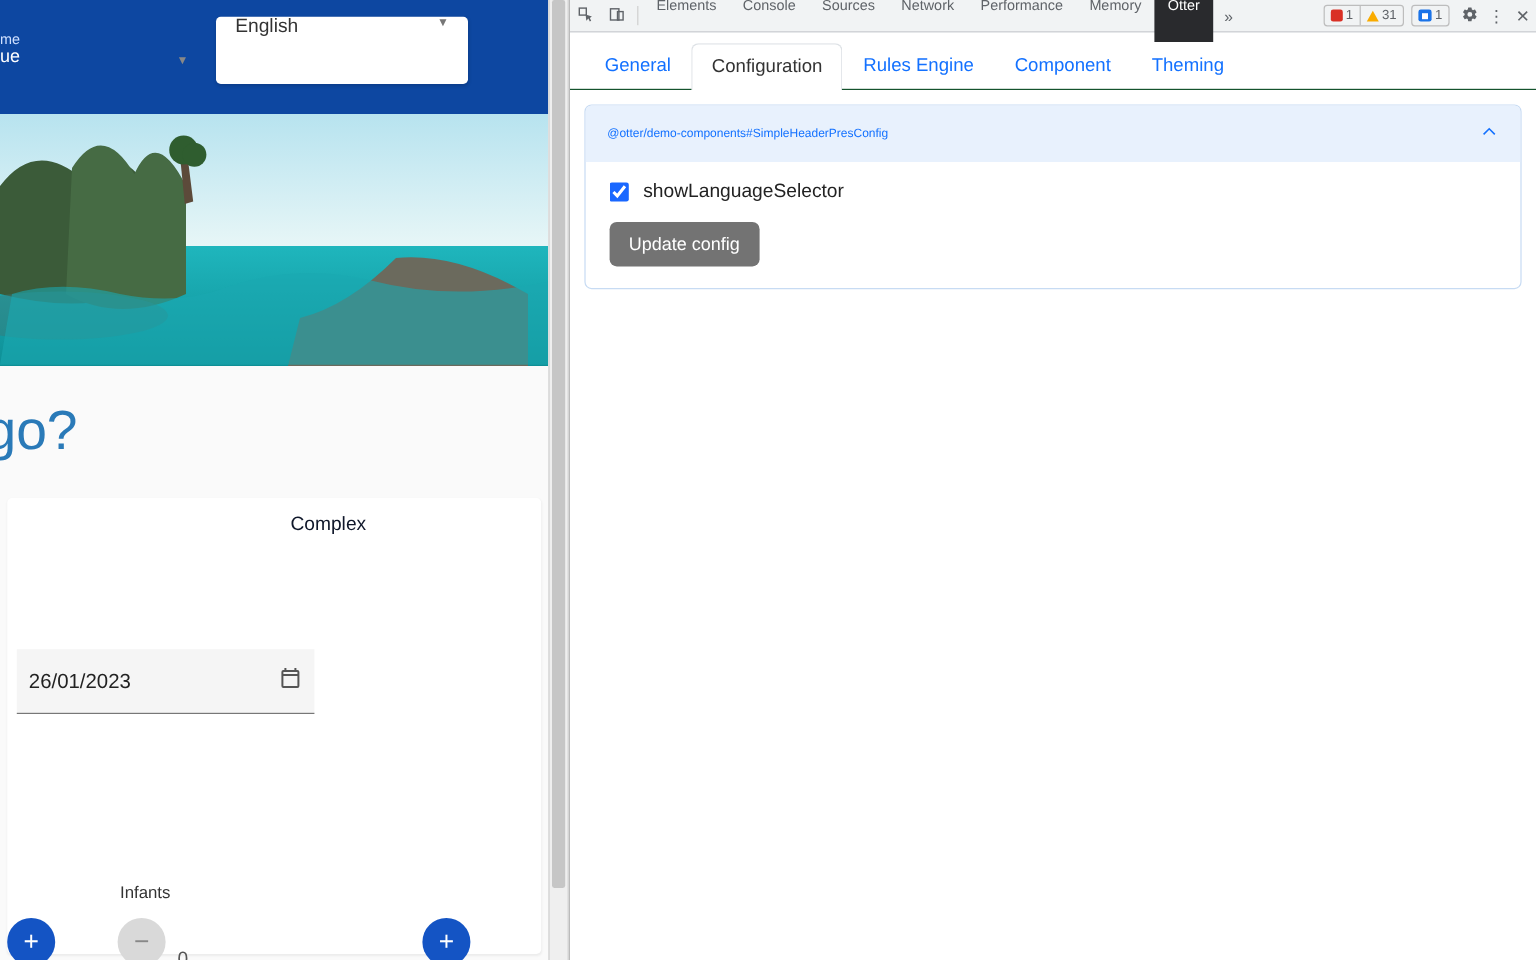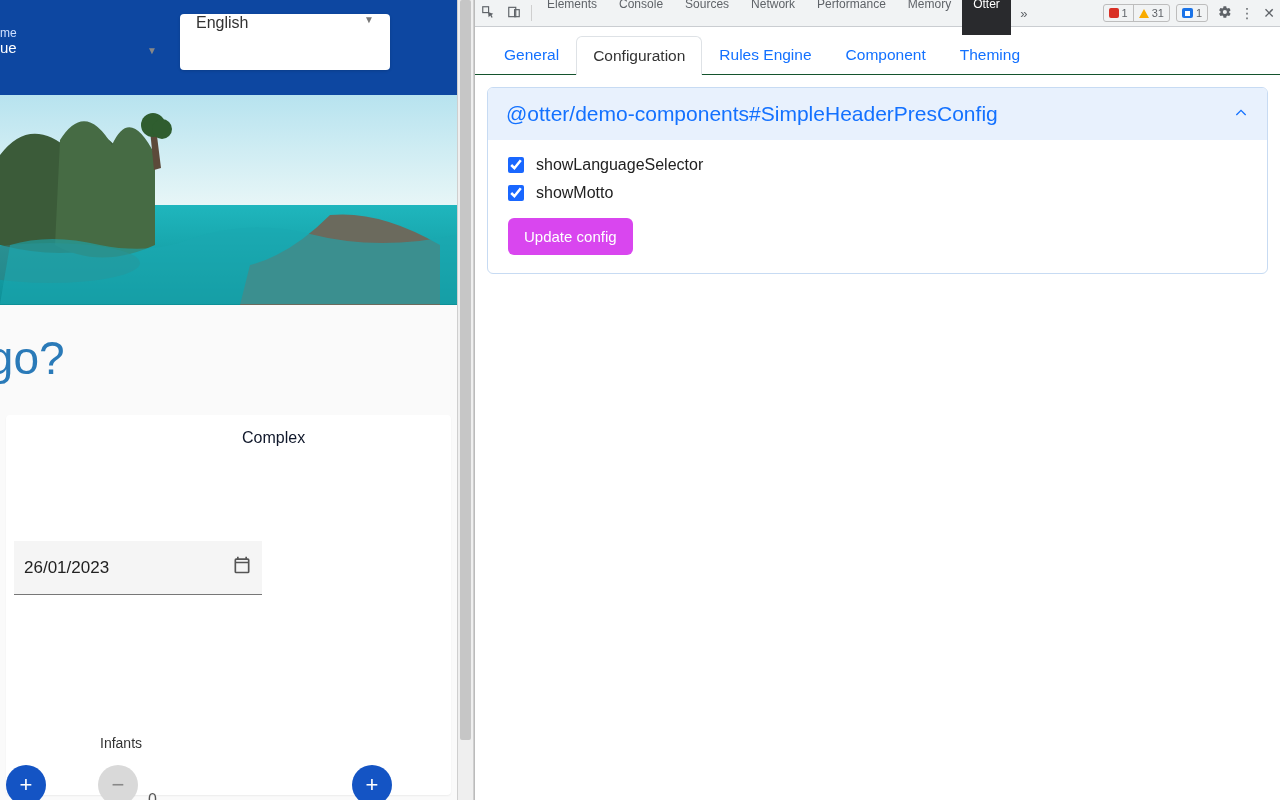"@otter/demo-components#SimpleHeaderPresC" .cfg-head { font-size: 21px -> 10px }
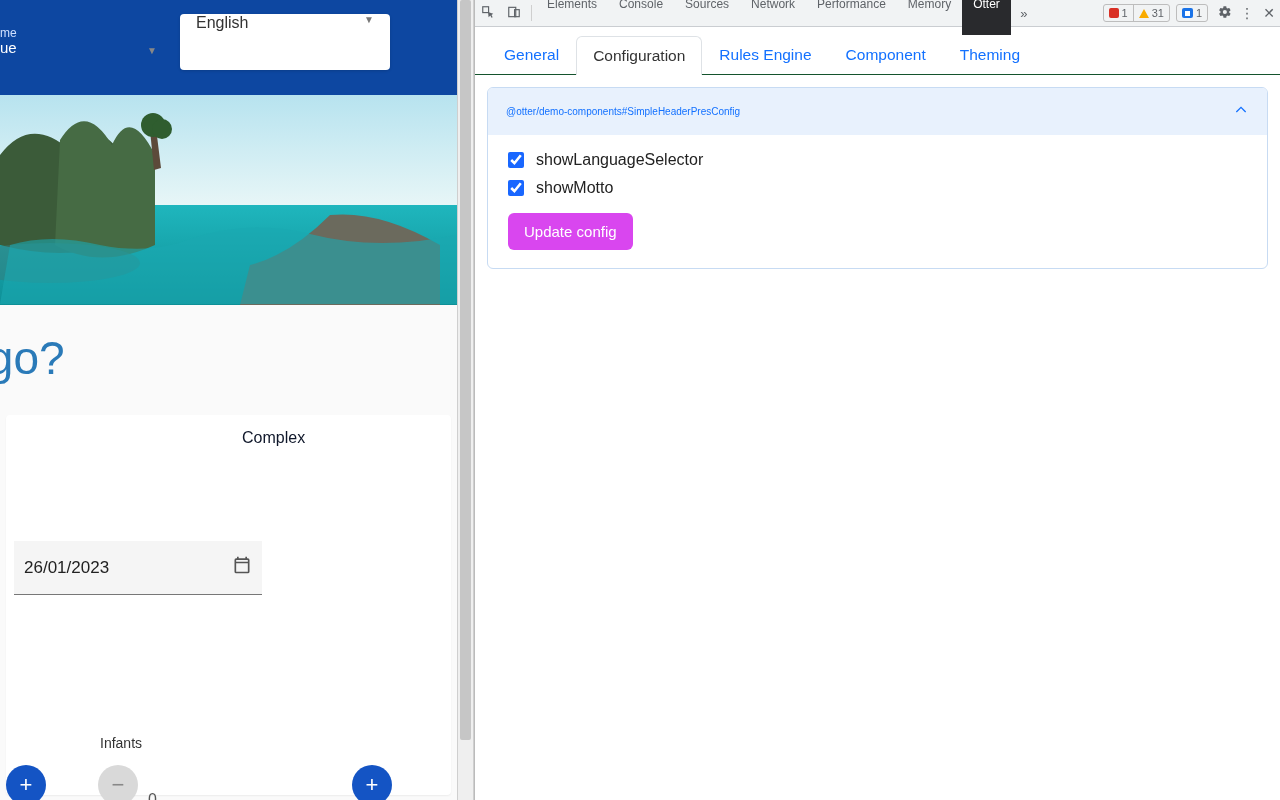"showMotto" label.cfg-row { html: <label> <input> <span>showMotto</span> </label> -> none }
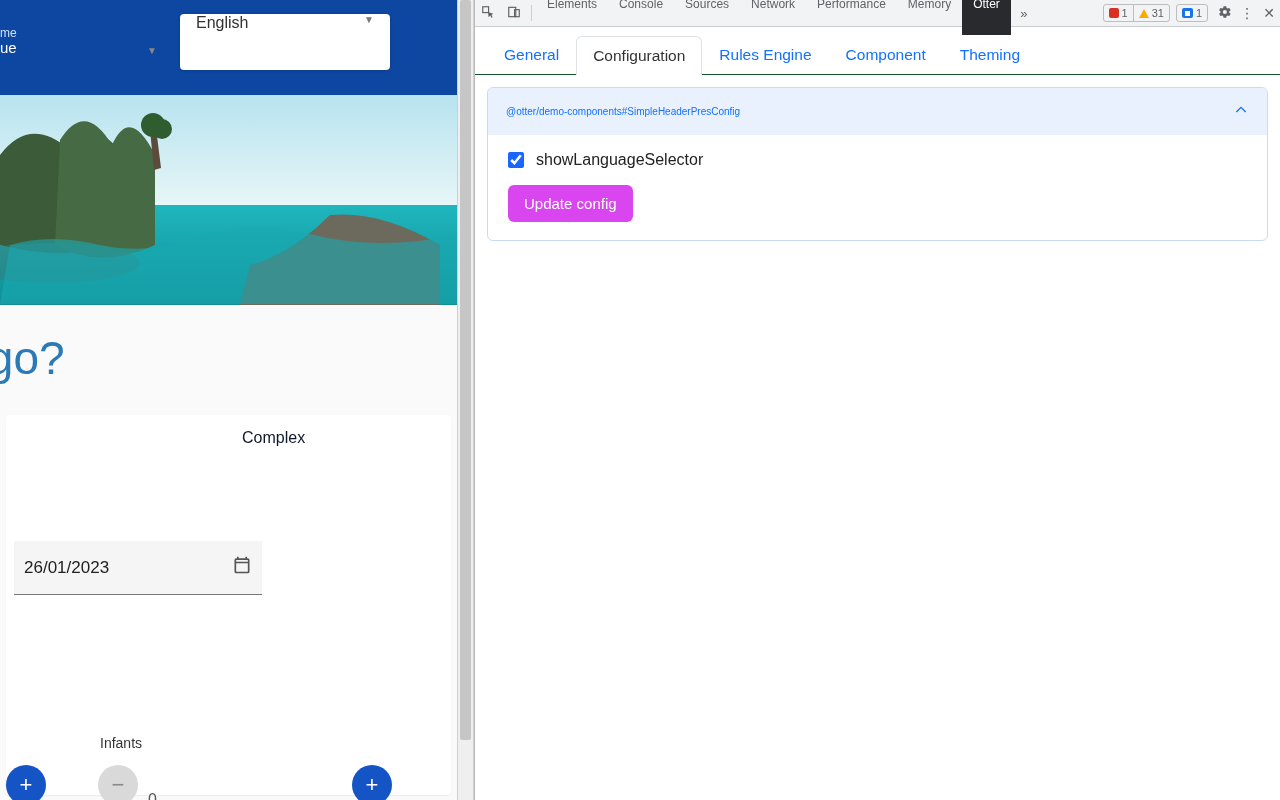"Update config" .update-btn { background: #d946ef -> #737373 }
